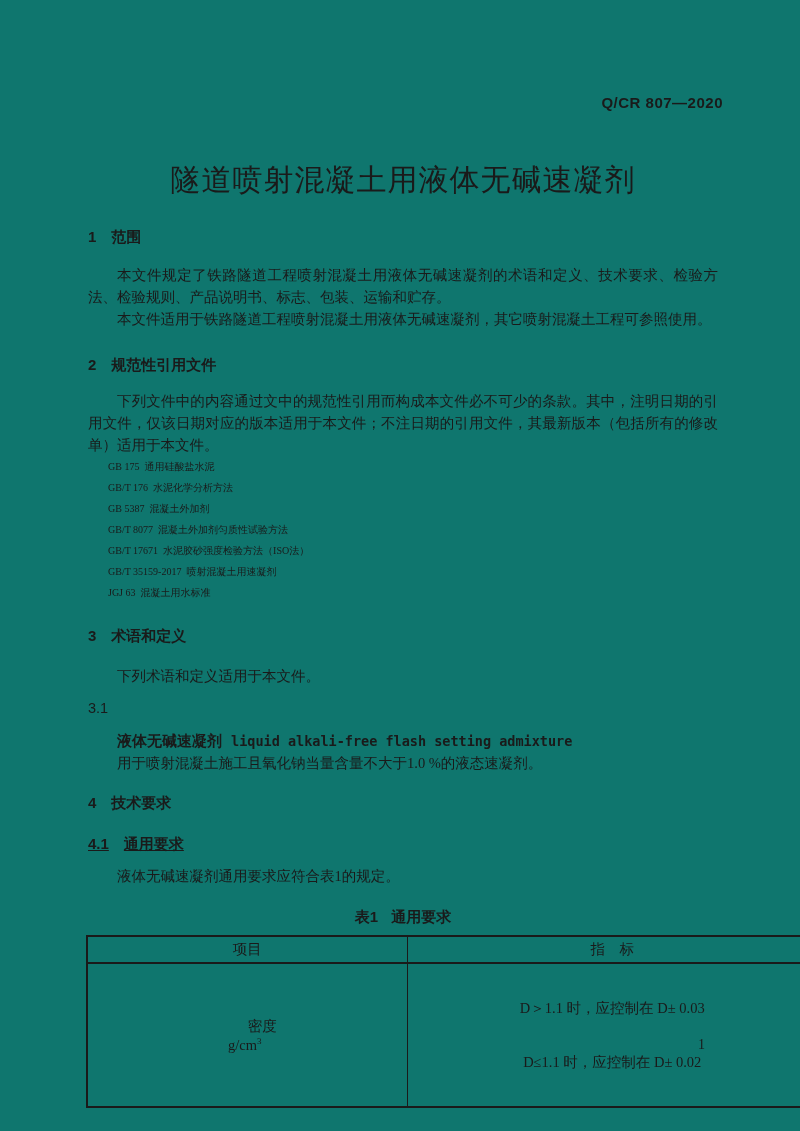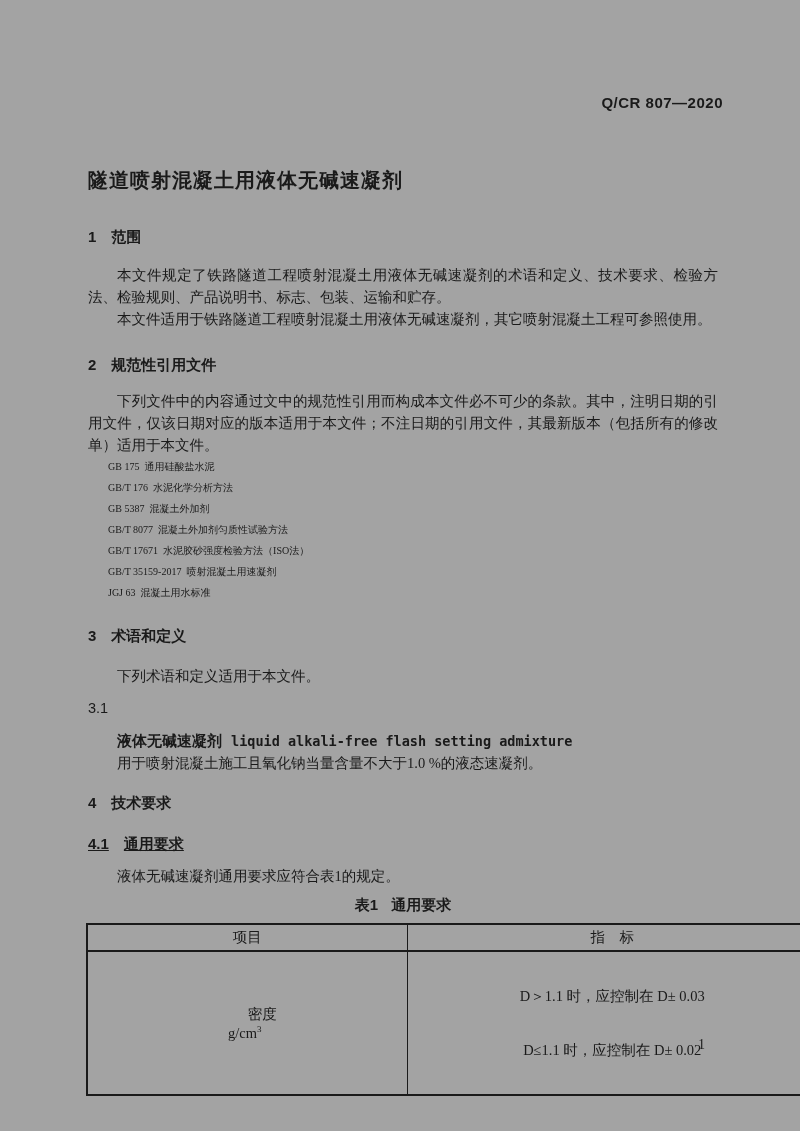"Q/CR 807—2020" .page { background: #a3a3a3 -> #0f766e }
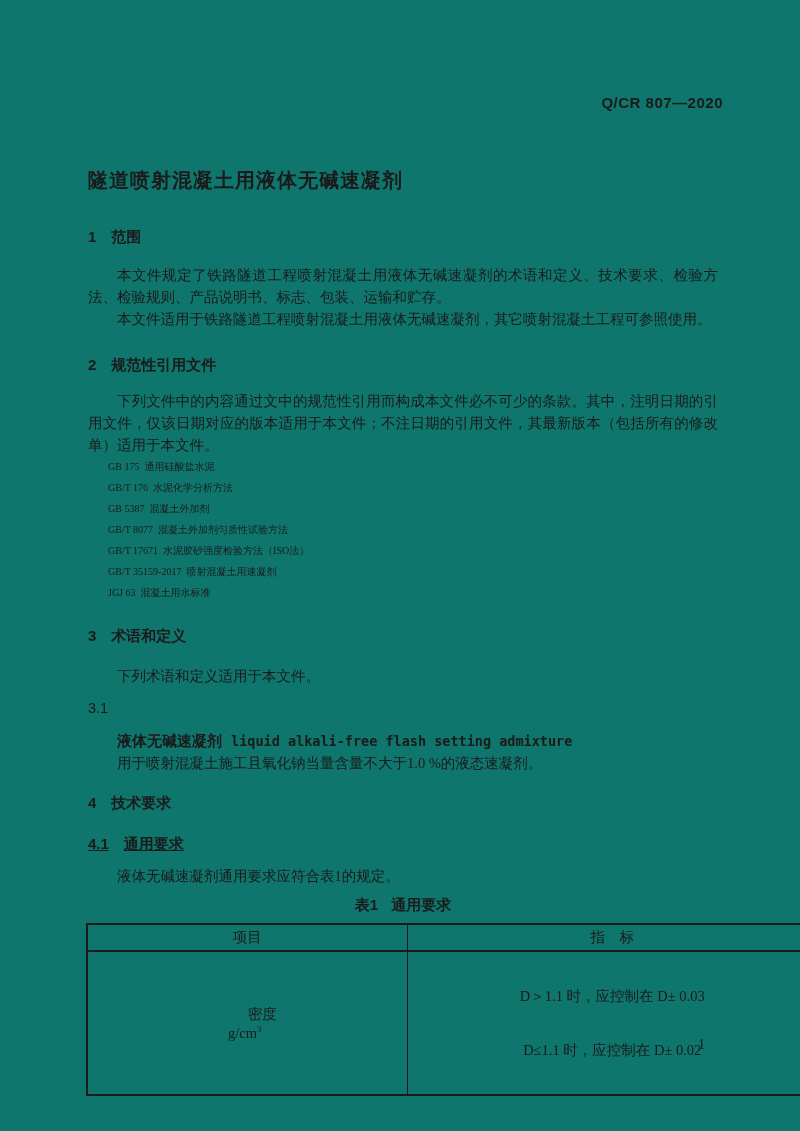"隧道喷射混凝土用液体无碱速凝剂" .title { font-size: 20px -> 30px; font-weight: bold -> normal; text-align: none -> center }
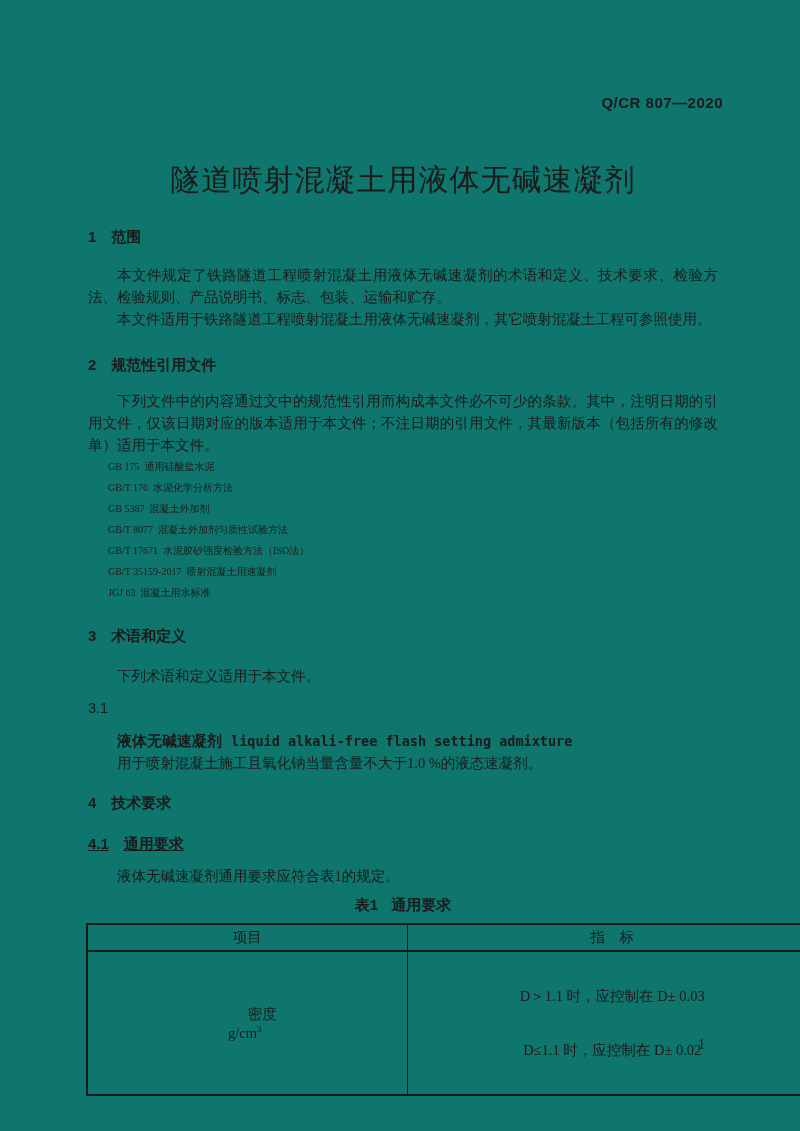"表1 通用要求" .mt-cap { margin-top: 8px -> 20px }
